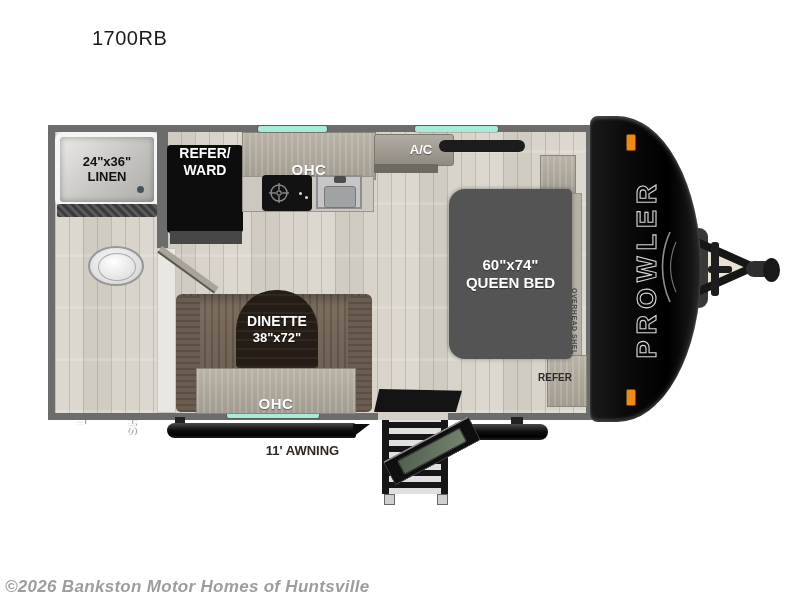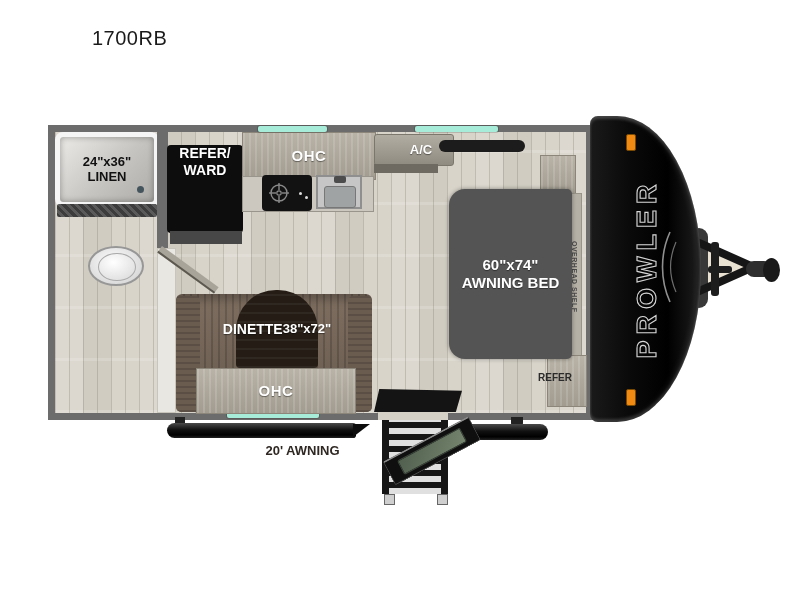"OHC" .vflex { align-items: center -> flex-end }
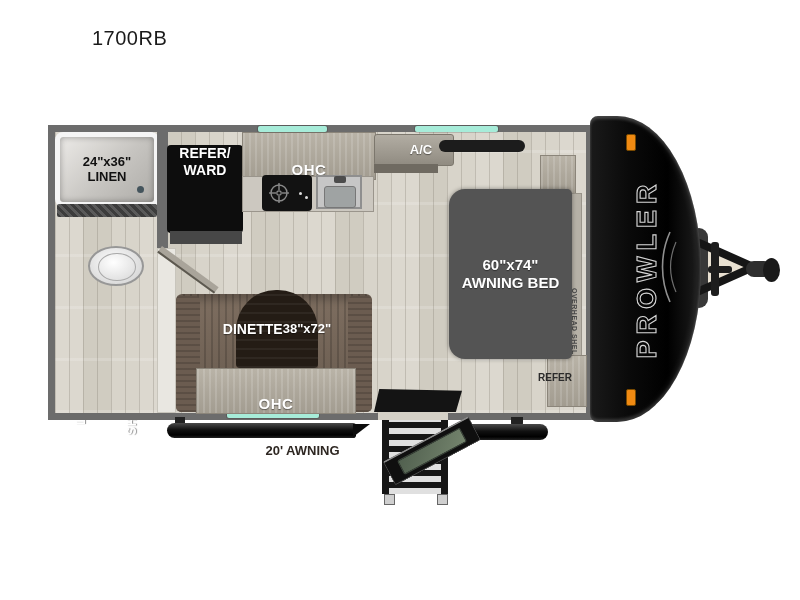"AWNING BED" span.label-white { text: AWNING -> QUEEN }
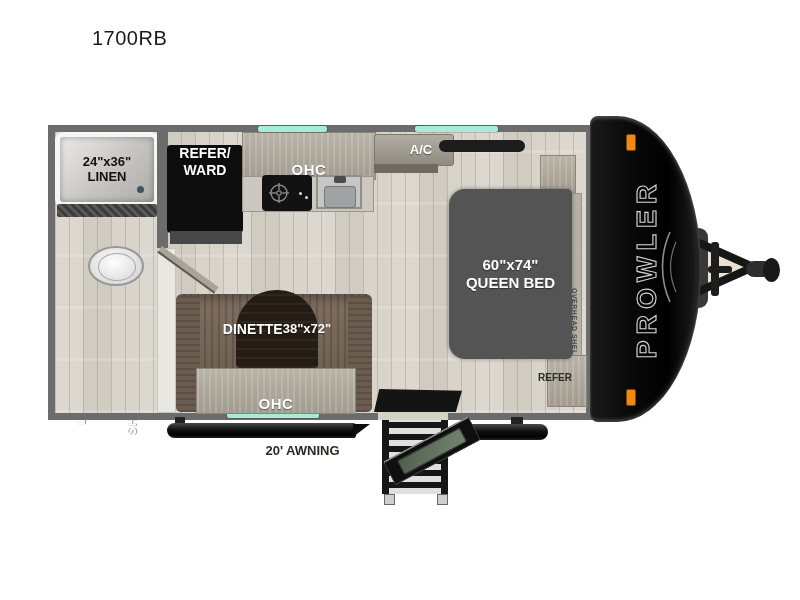"DINETTE" .dtable { flex-direction: row -> column }
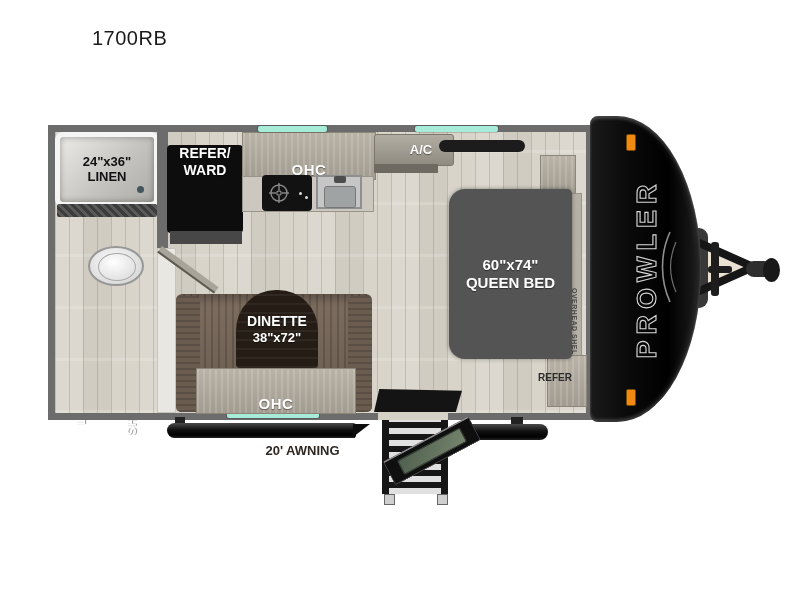"20' AWNING" div.abs { text: 20' -> 11' }
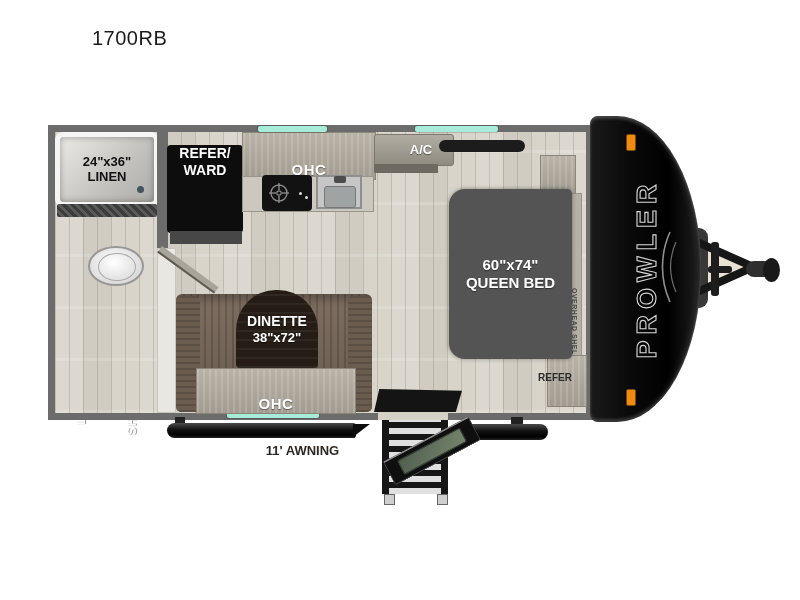"©2026 Bankston Motor Homes of" div.abs { html: none -> <div>©2026 Bankston Motor Homes of Huntsville</div> }
